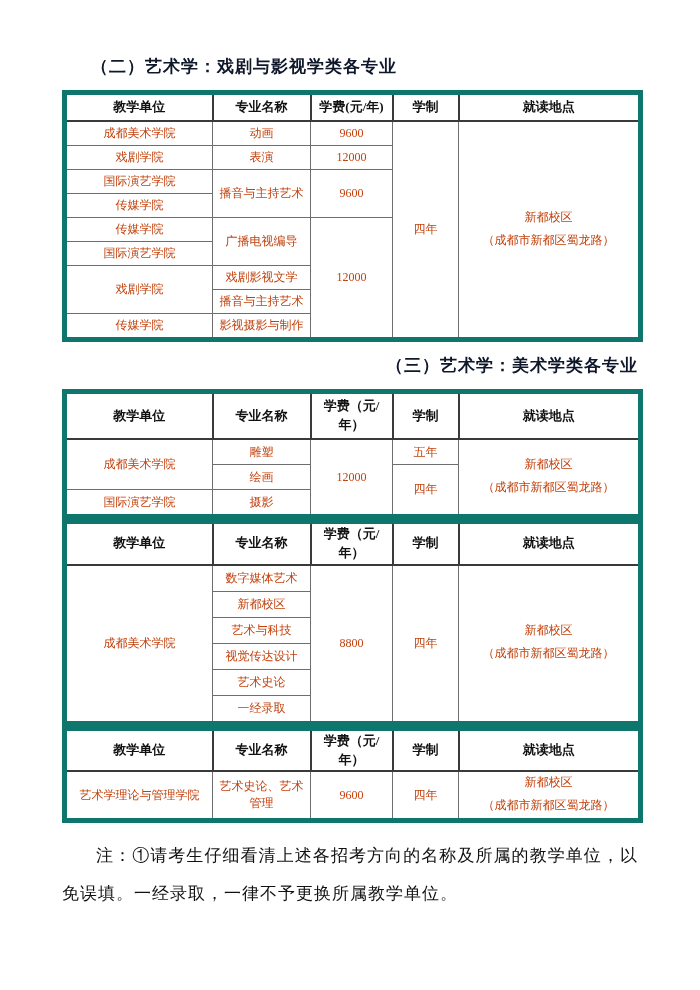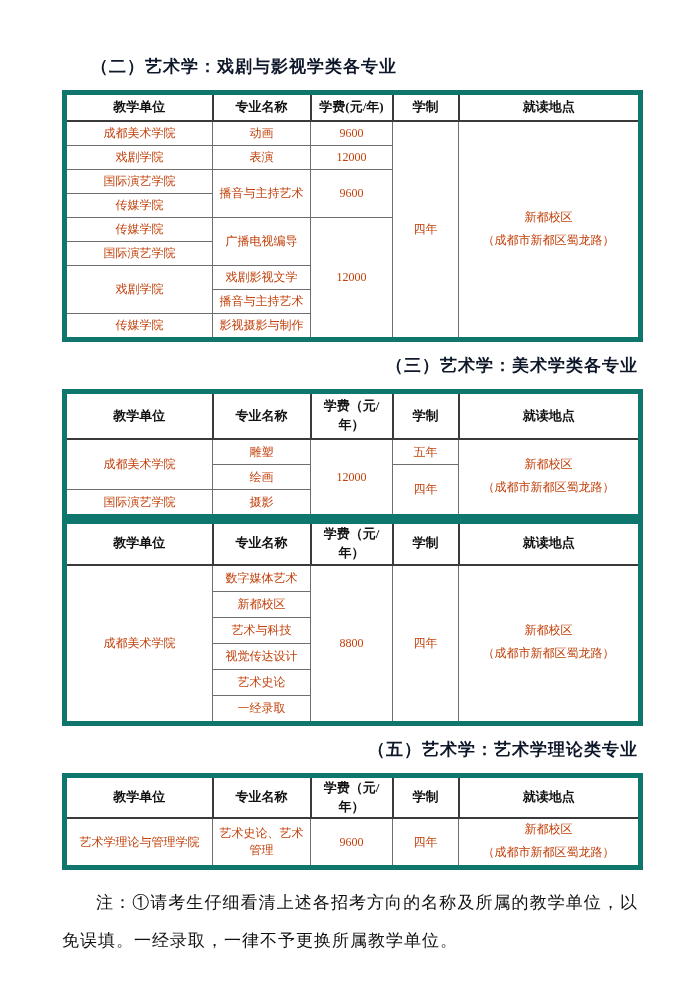"（五）艺术学：艺术学理论类专业" h2.section-title { html: <h2>（五）艺术学：艺术学理论类专业</h2> -> none }
